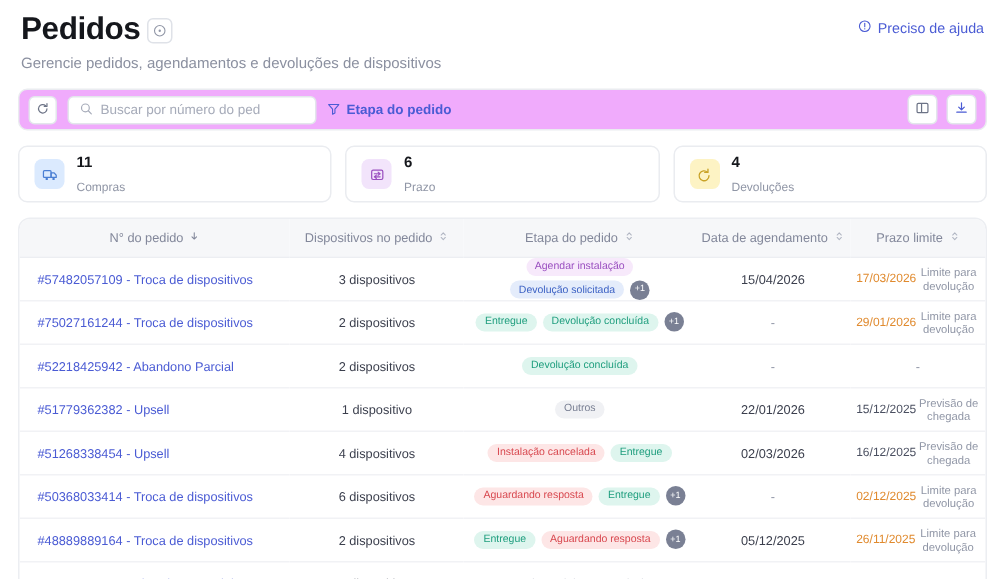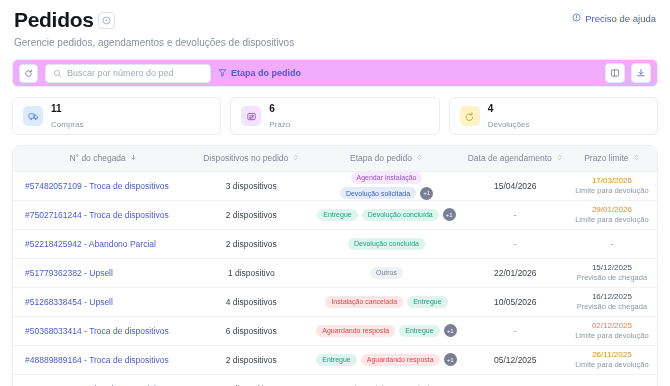"N° do chegada" span { text: chegada -> pedido }
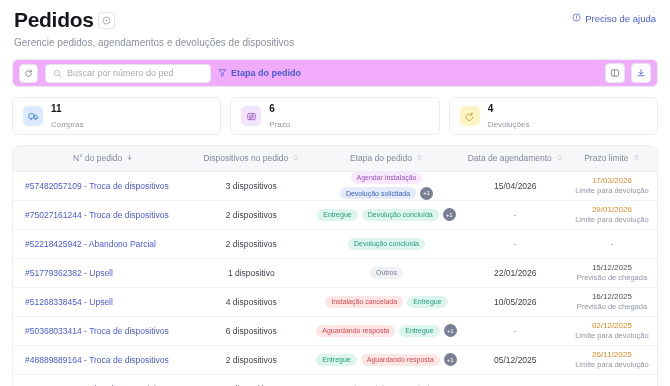"17/03/2026" .lim { flex-direction: column -> row }
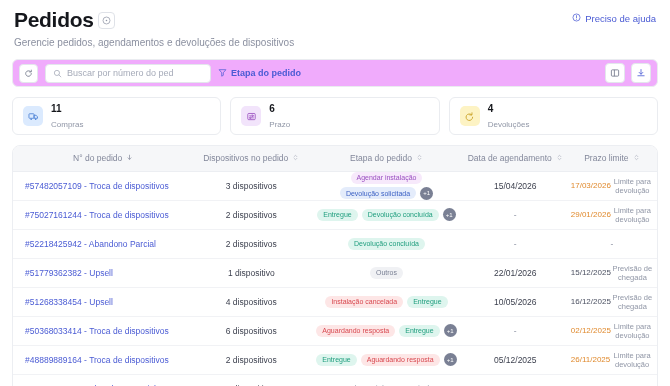"10/05/2026" td.c-date { text: 10/05/2026 -> 02/03/2026 }
